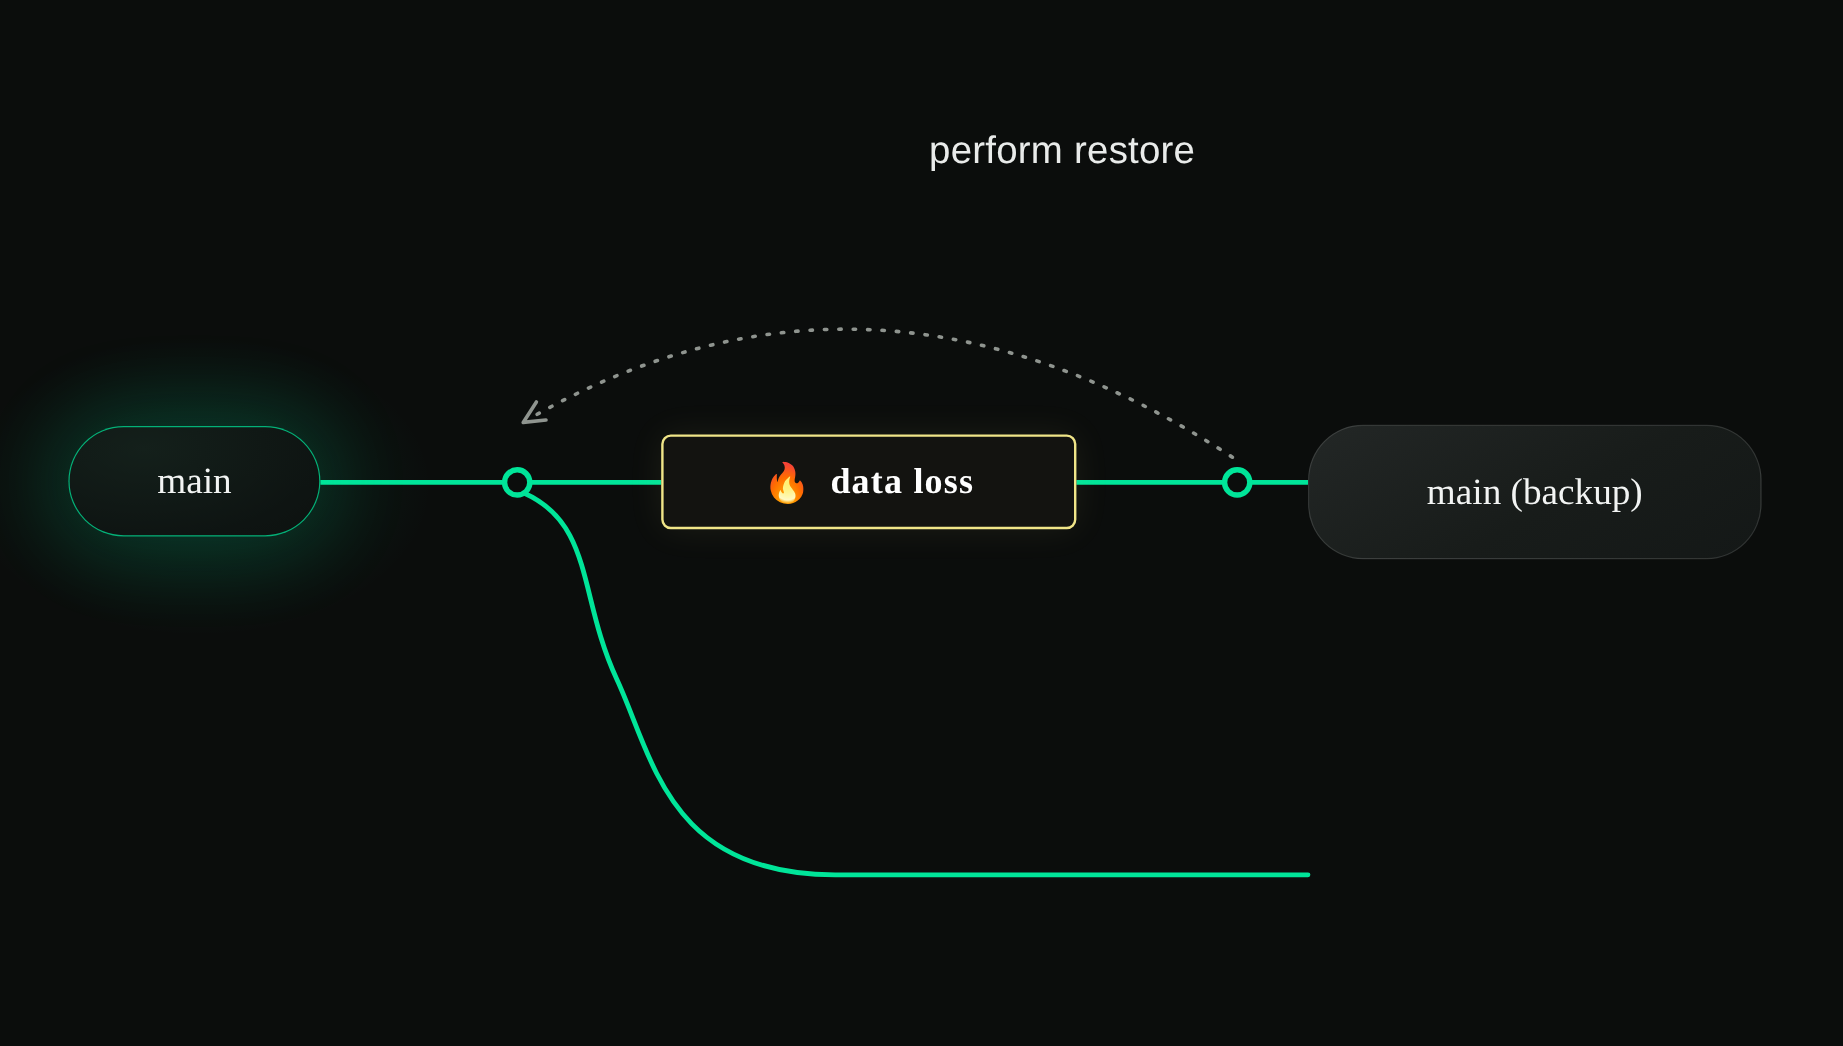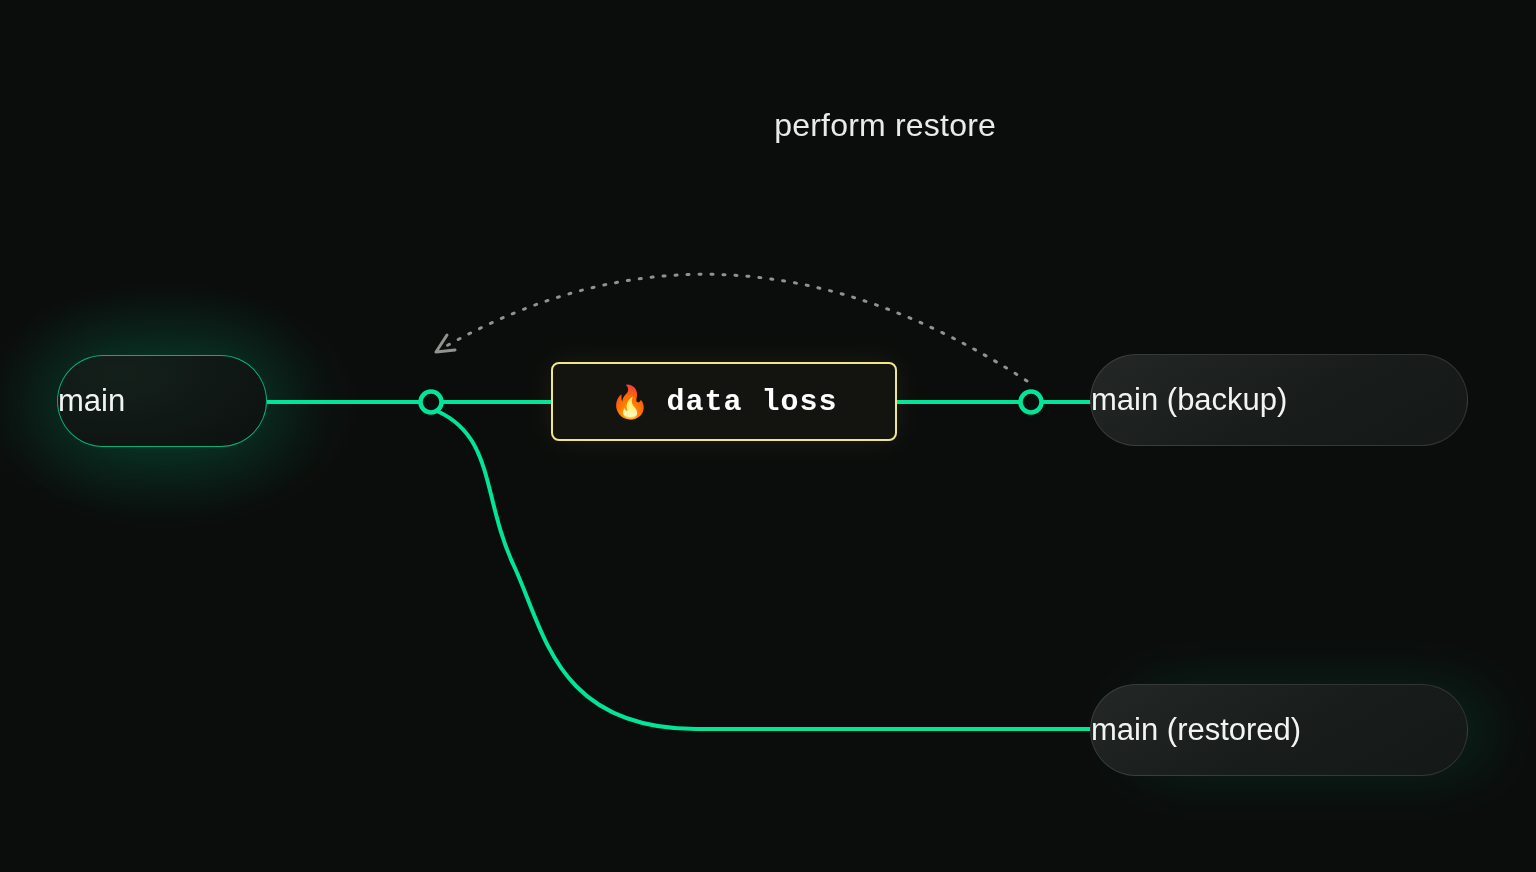"main" .pill { font-family: none -> Liberation Serif, serif; justify-content: flex-start -> center }
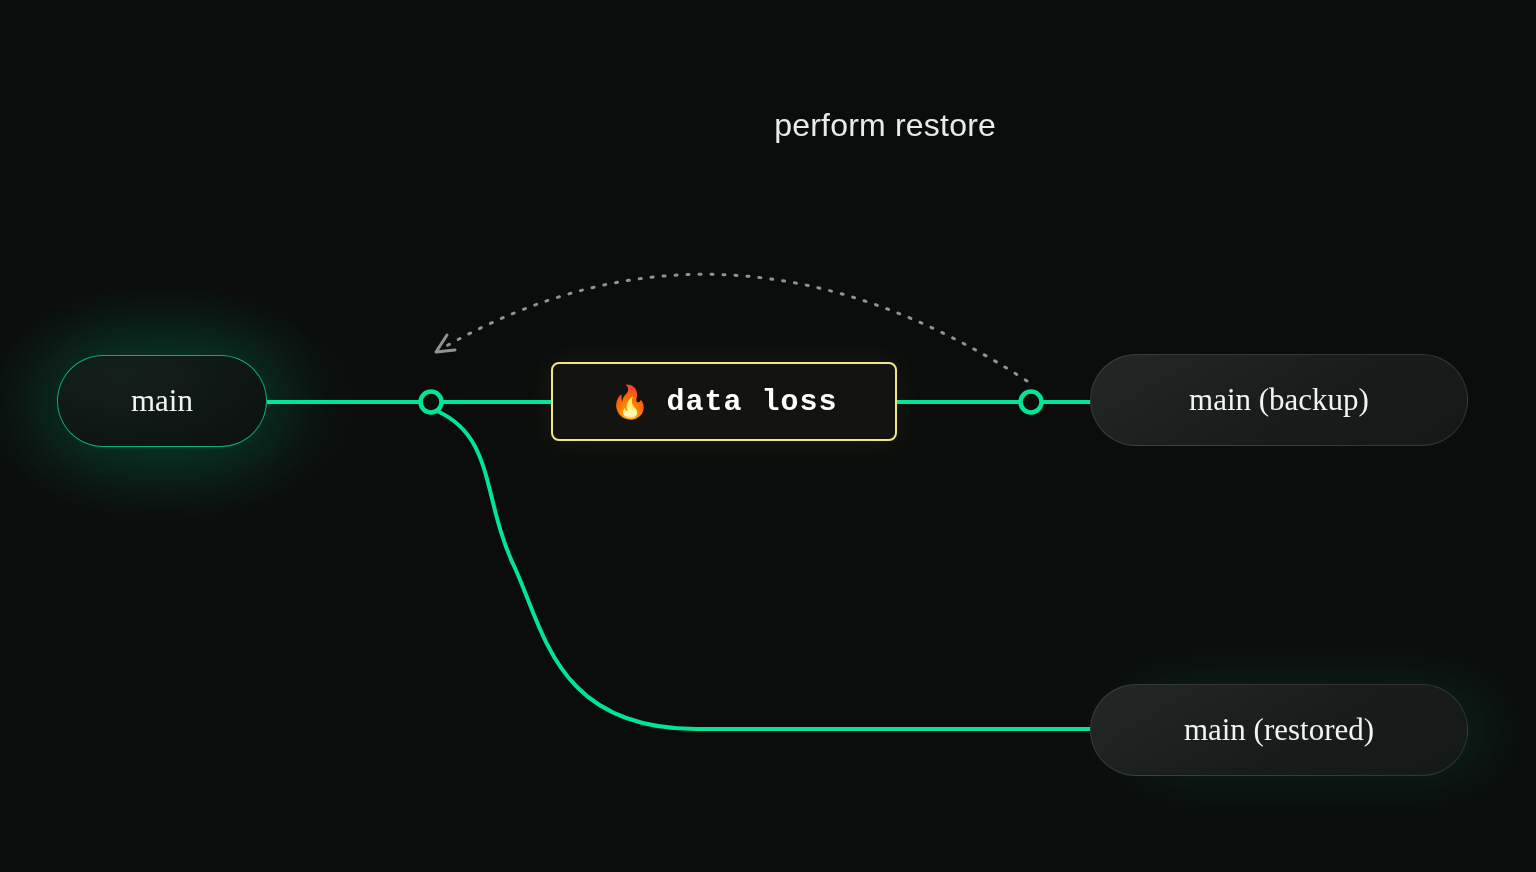"data loss" .event-box .event-text { font-family: Liberation Mono, monospace -> Liberation Serif, serif }
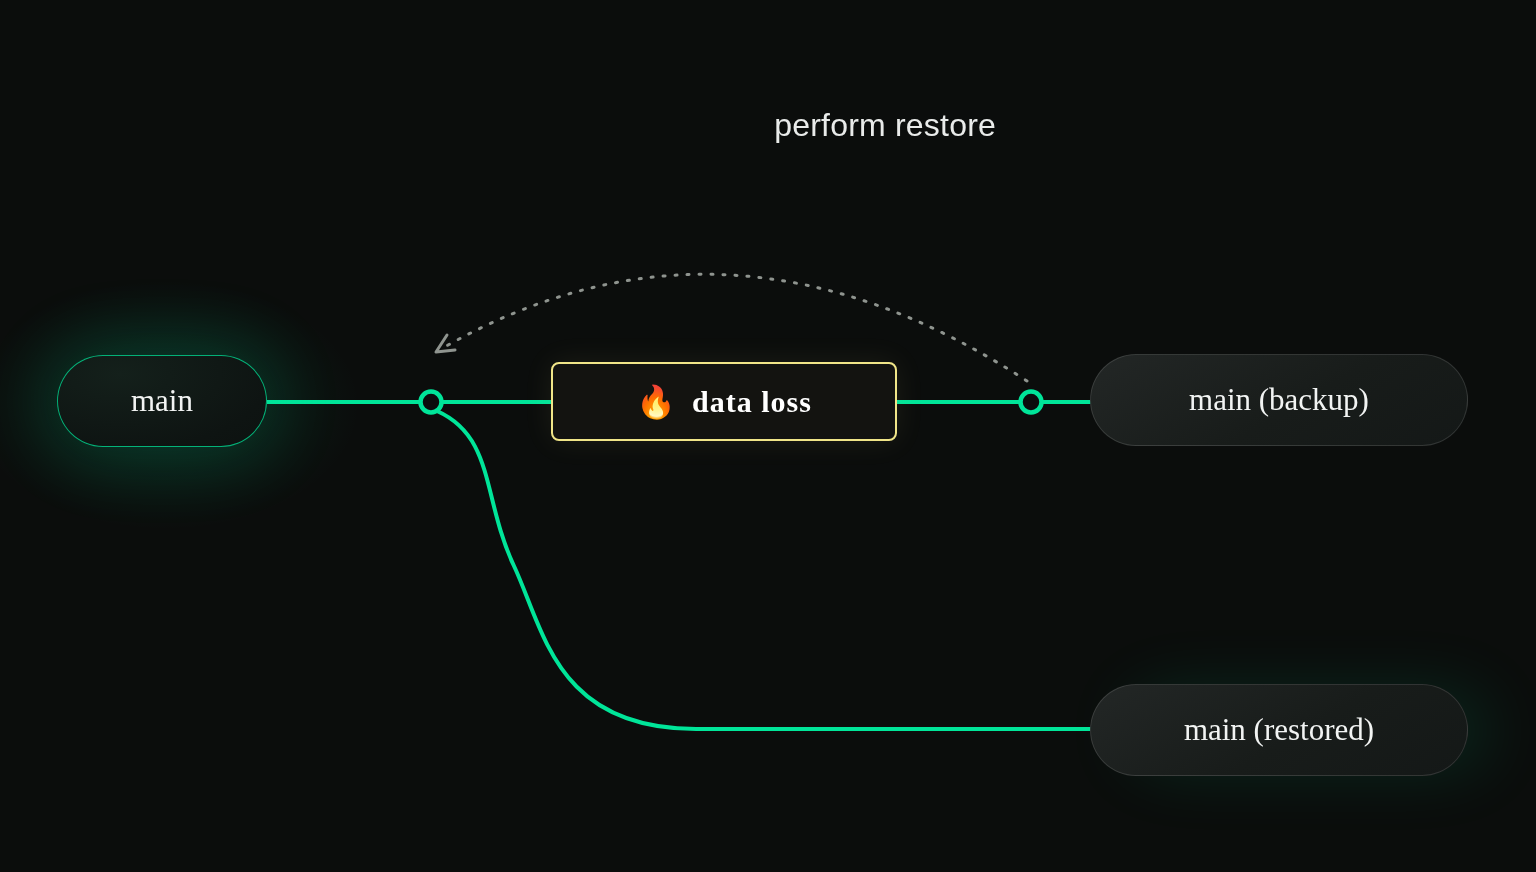"main (backup)" .pill-backup { height: 92px -> 112px }
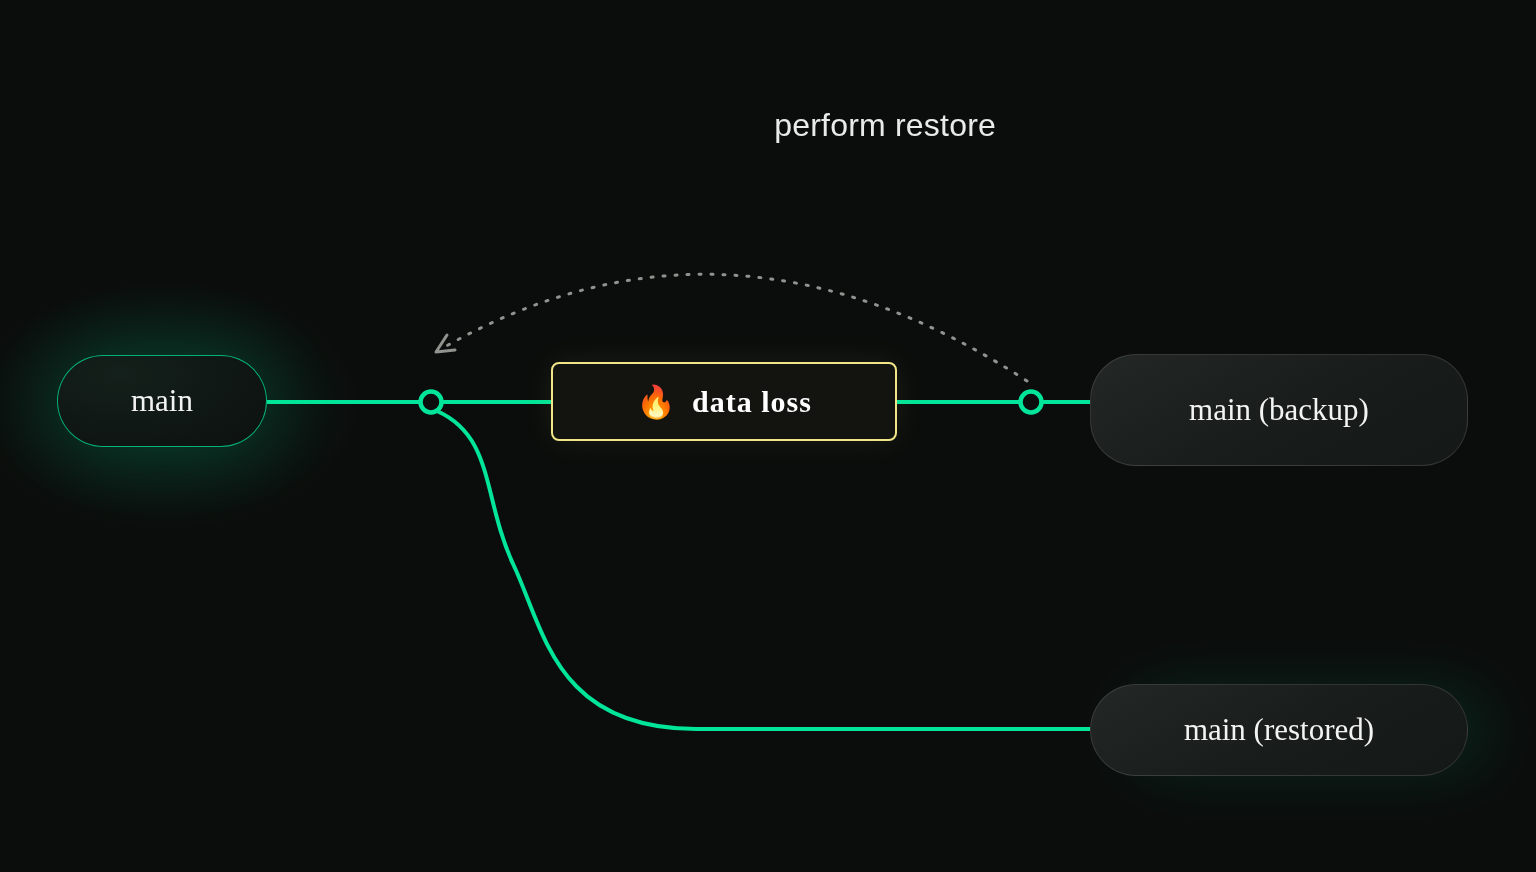"main (restored)" div.pill { html: <div> <span>main (restored)</span> </div> -> none }
